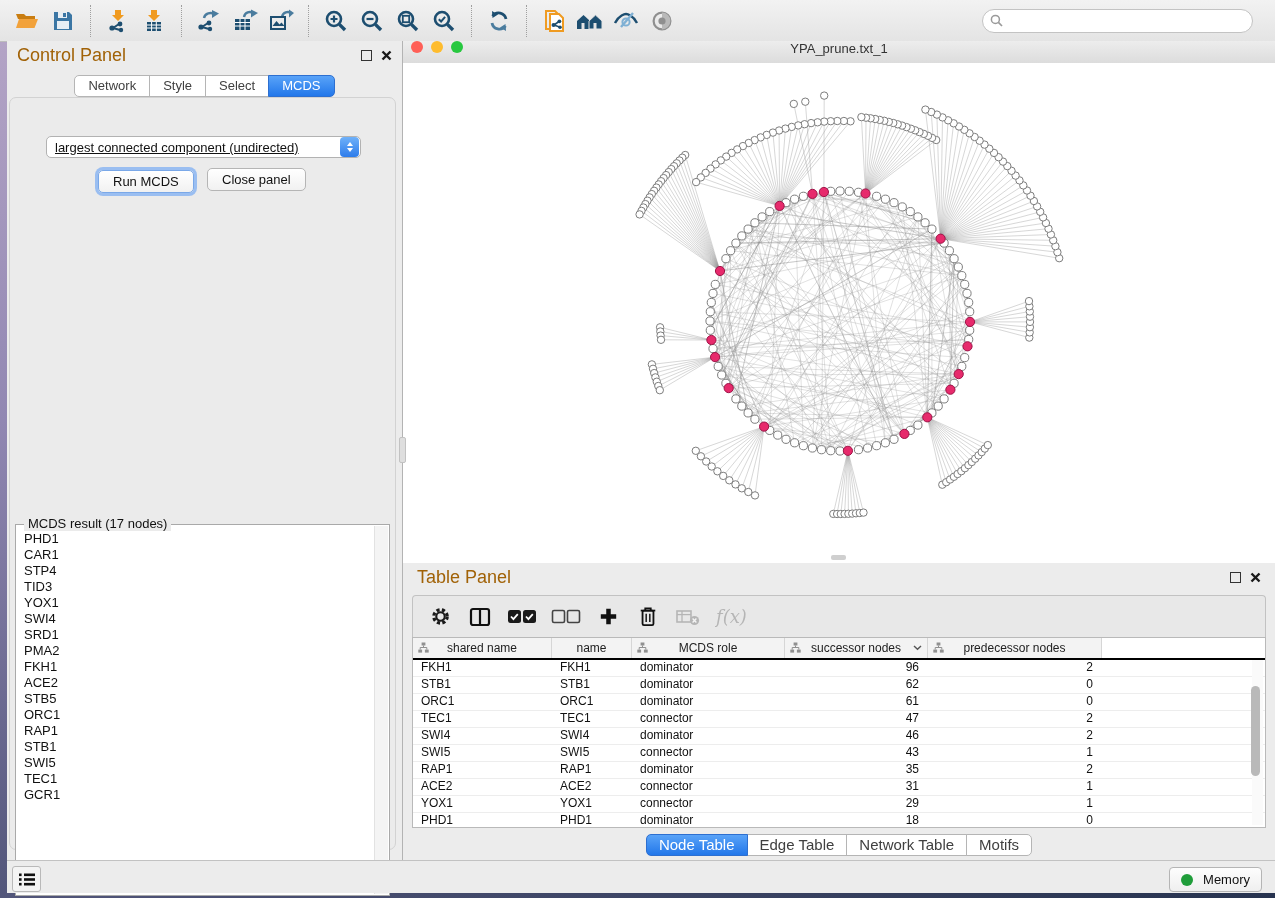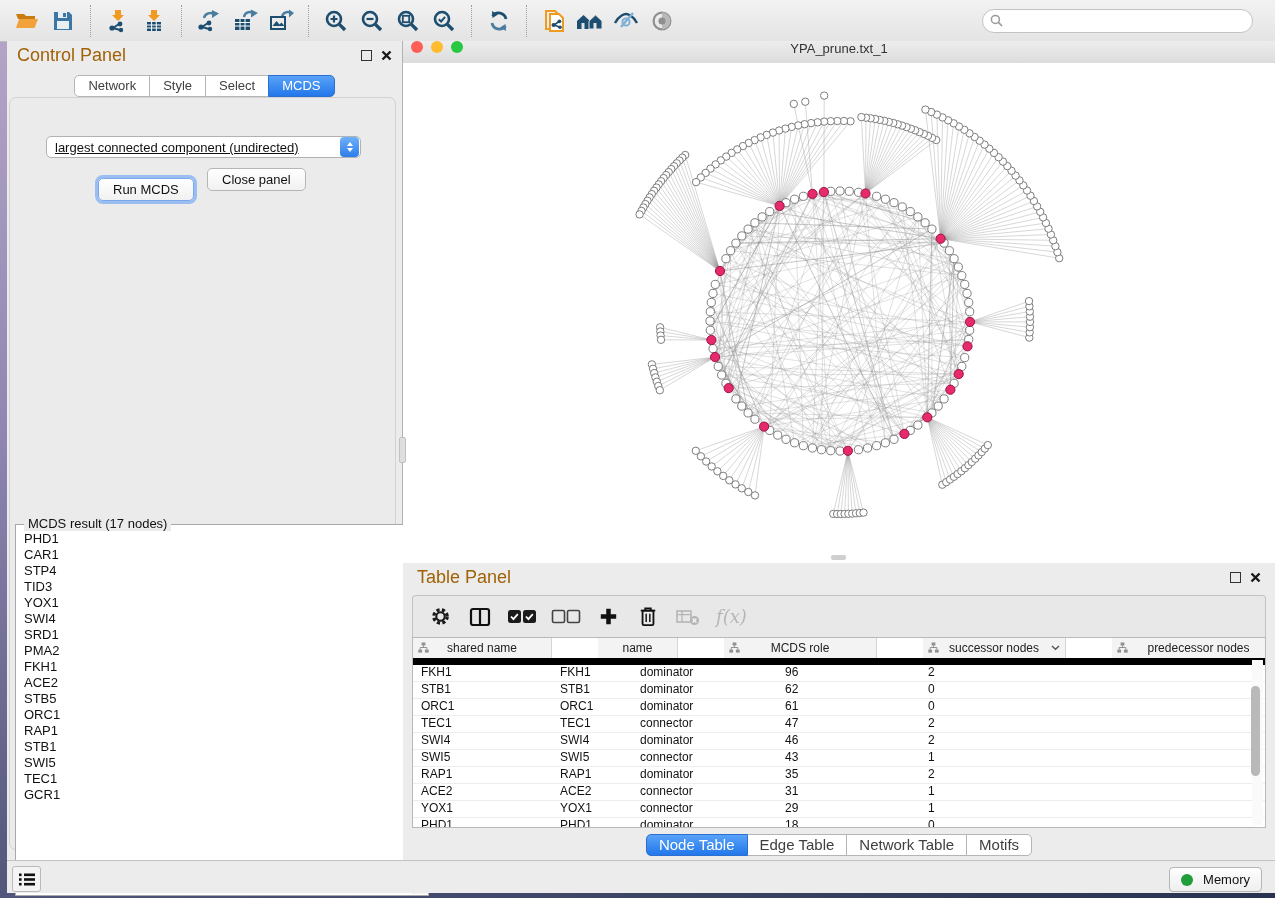"Run MCDS" #runbtn { top: 80px -> 72px }
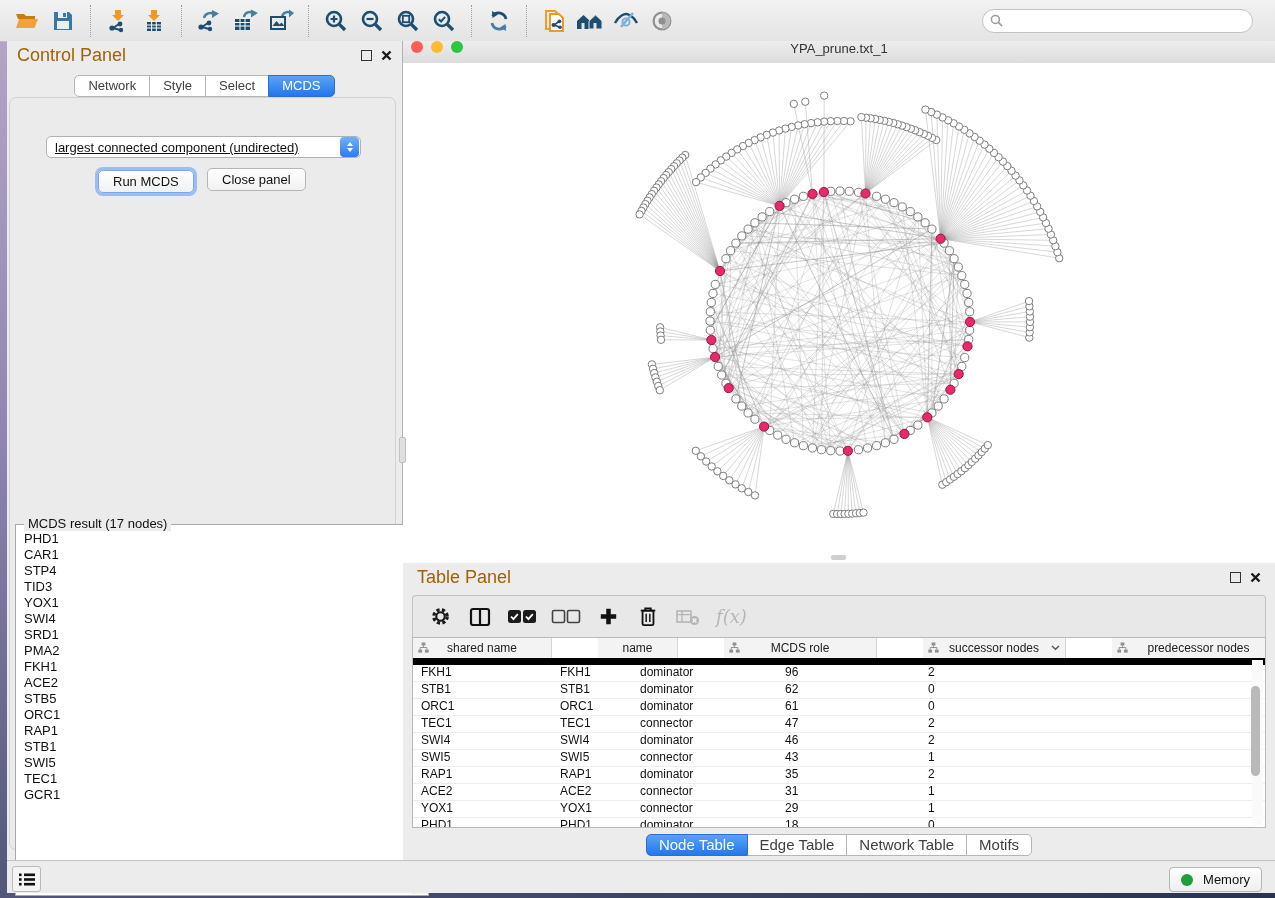"MCDS result (17 nodes)" #mcdsgroup { padding-left: 39px -> none }
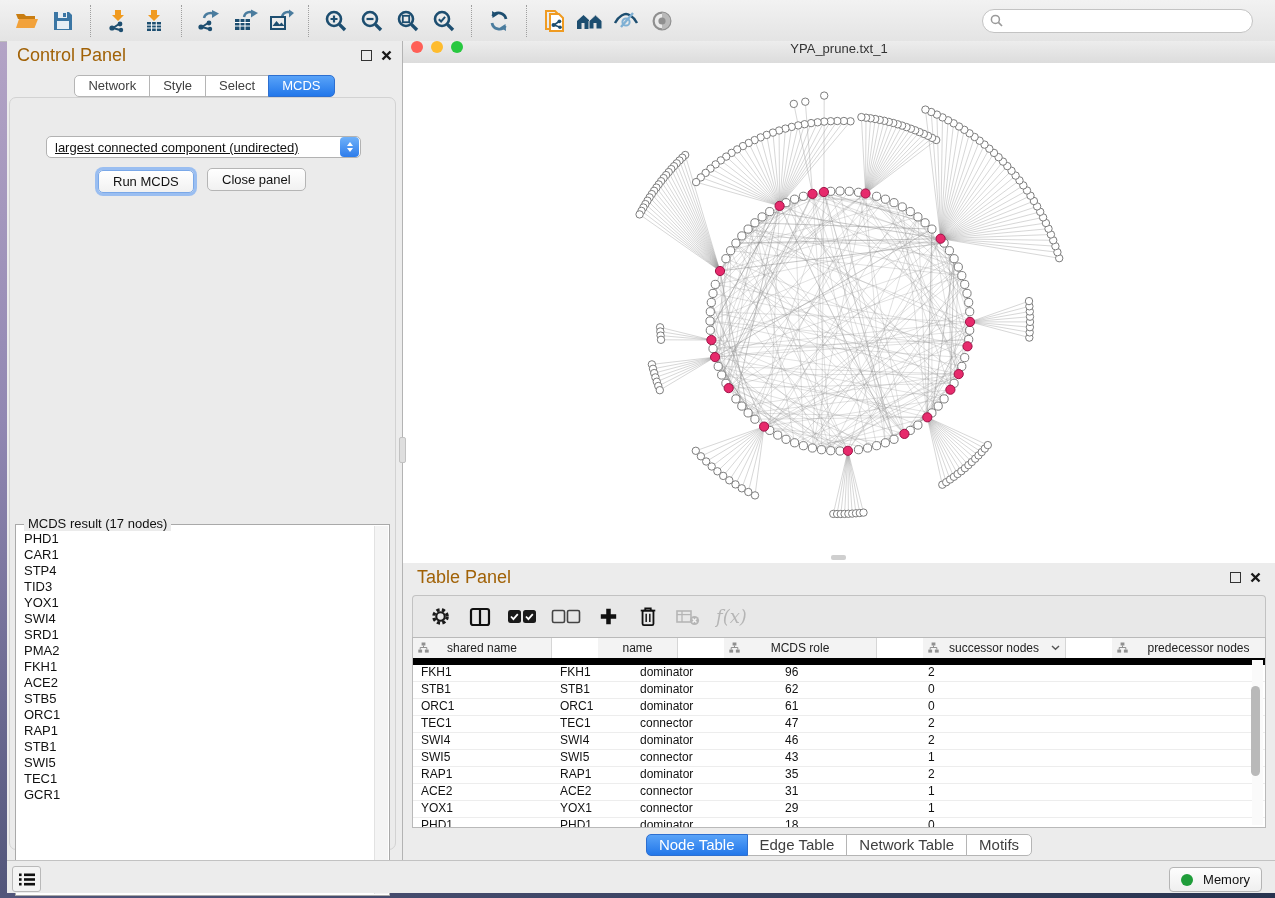"shared name" .hrow { border-bottom: 7px solid #000000 -> 2px solid #000000; gap: 46px -> none }
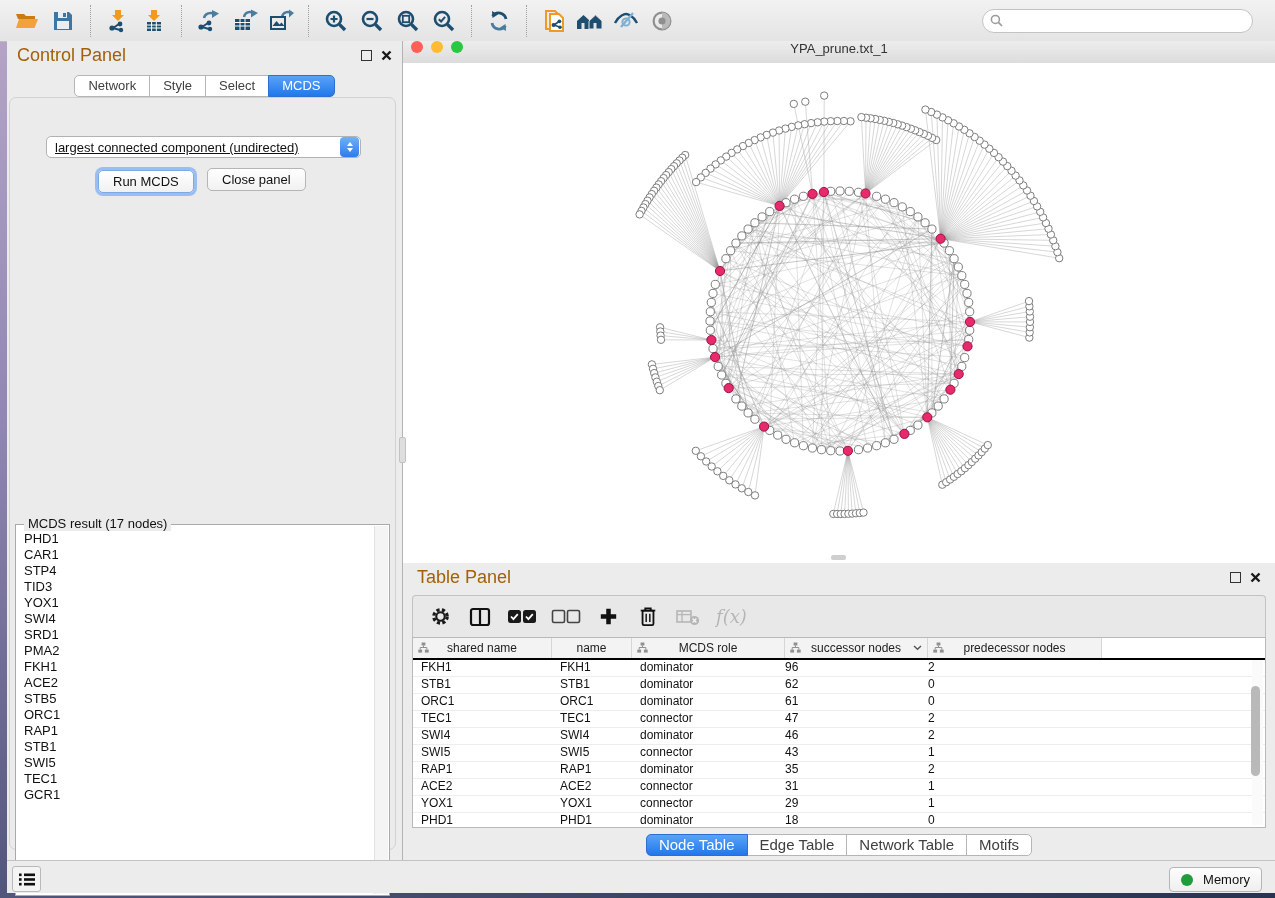"96" .a-right { text-align: none -> right }
